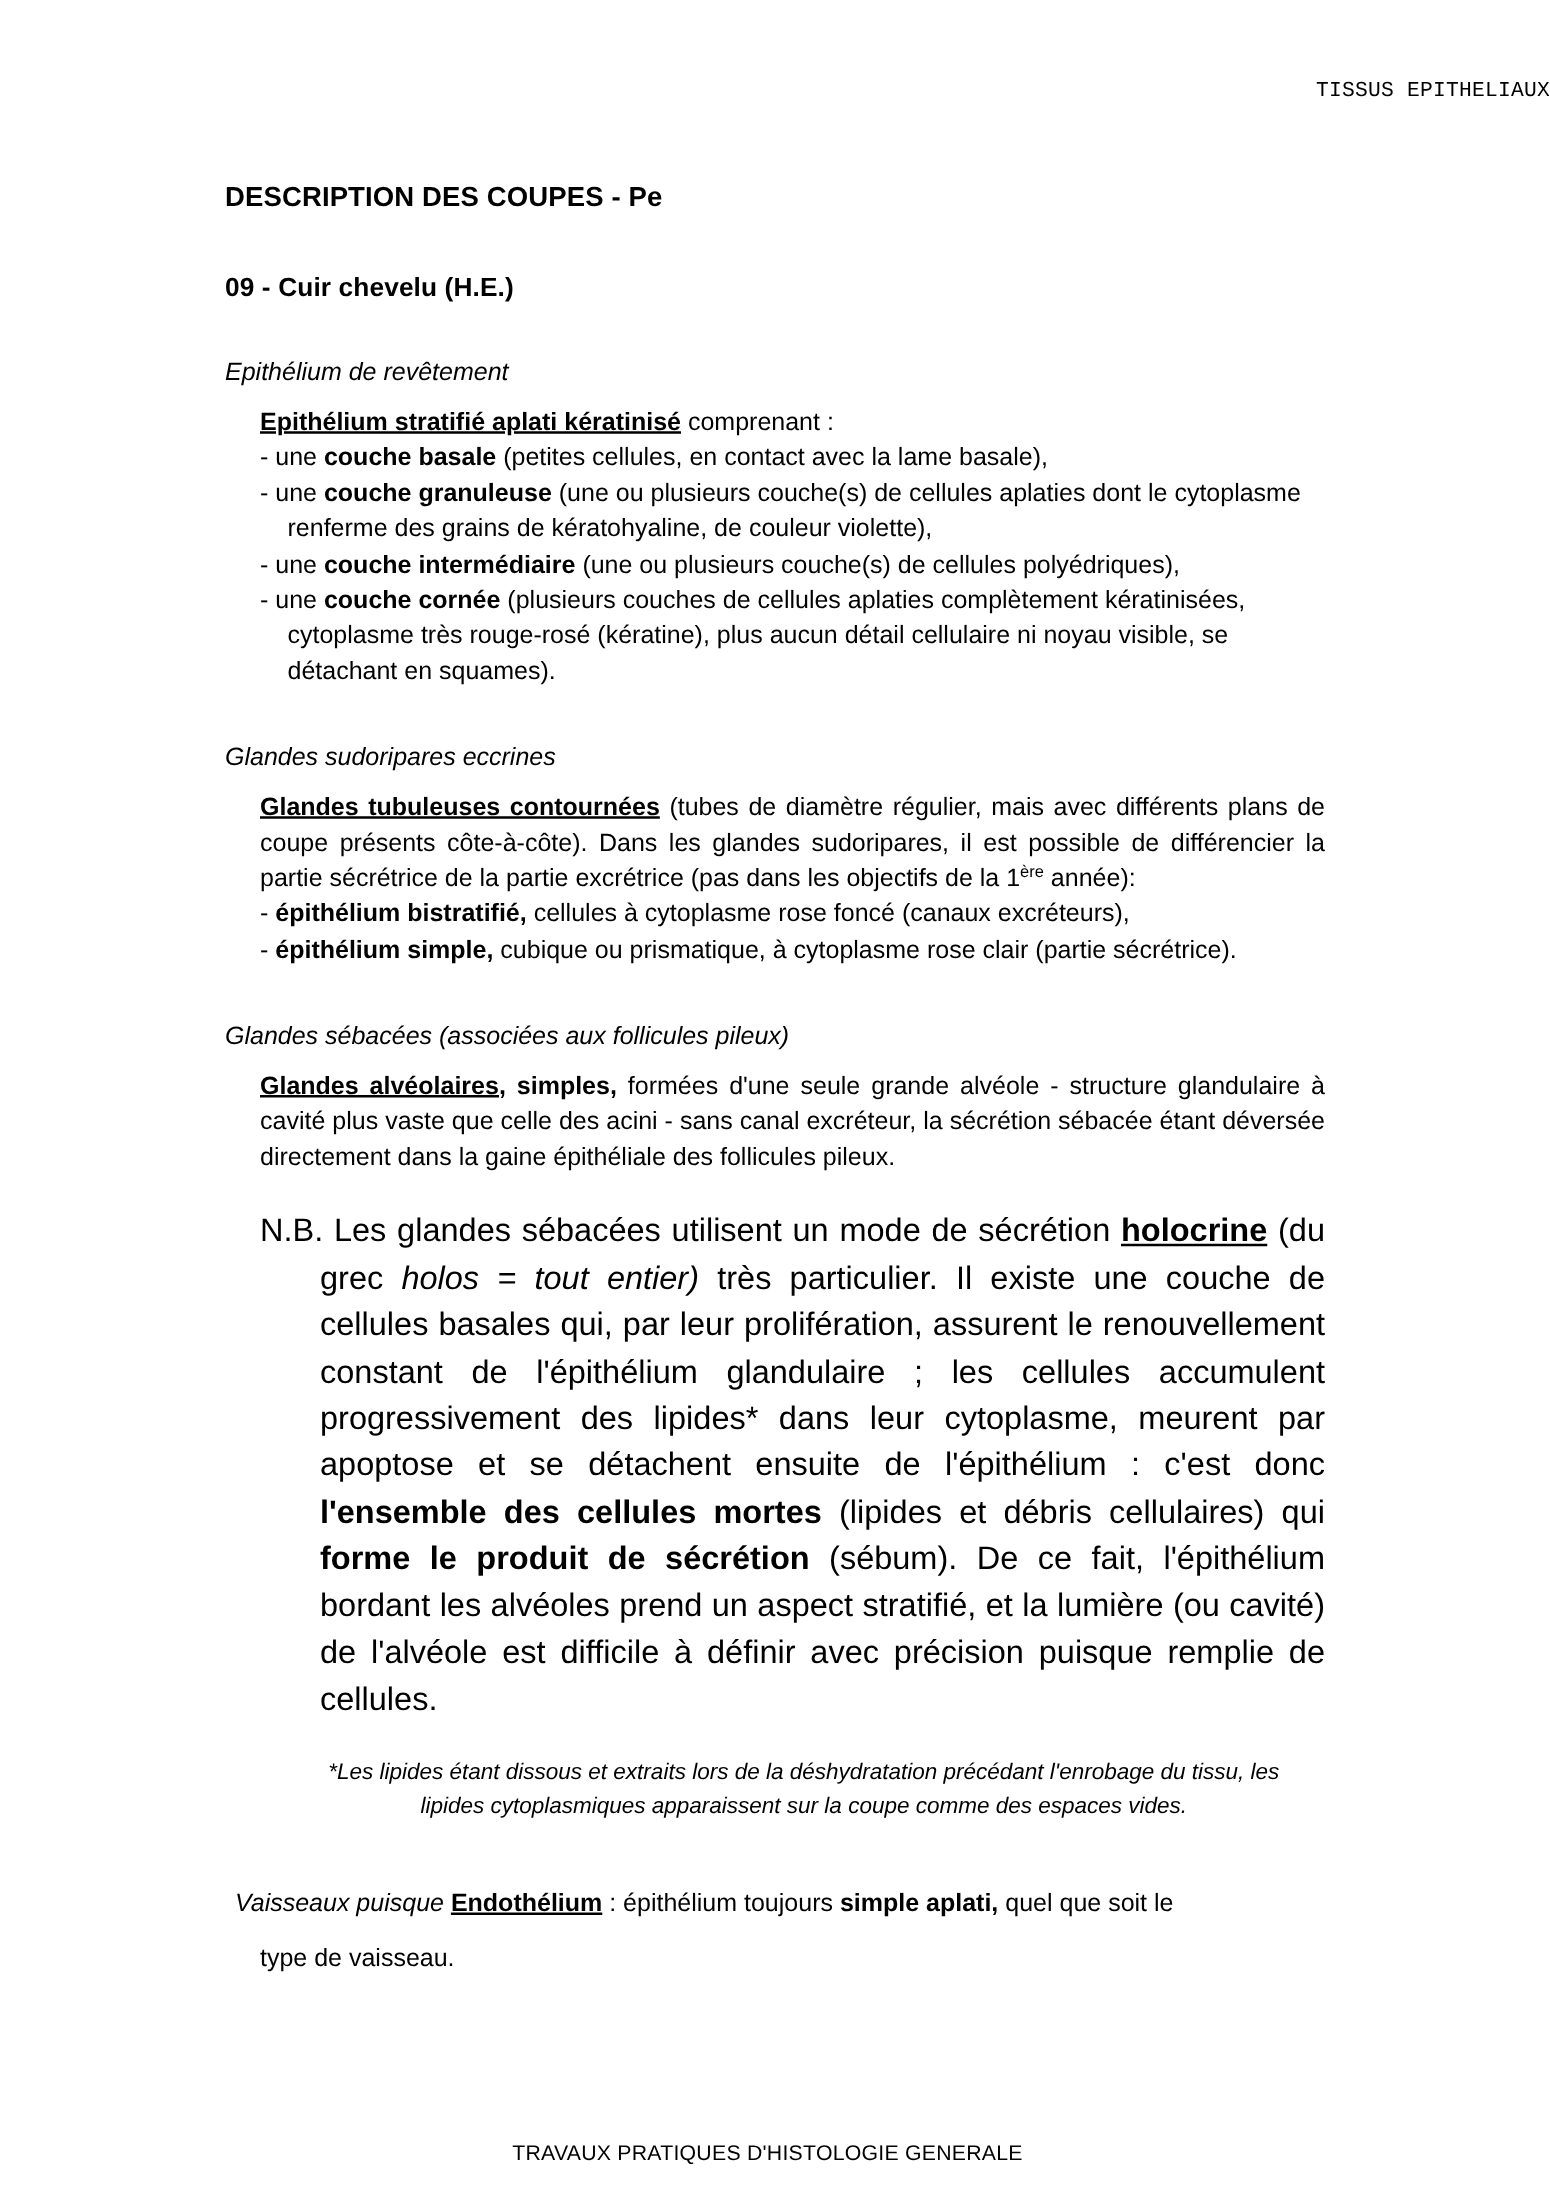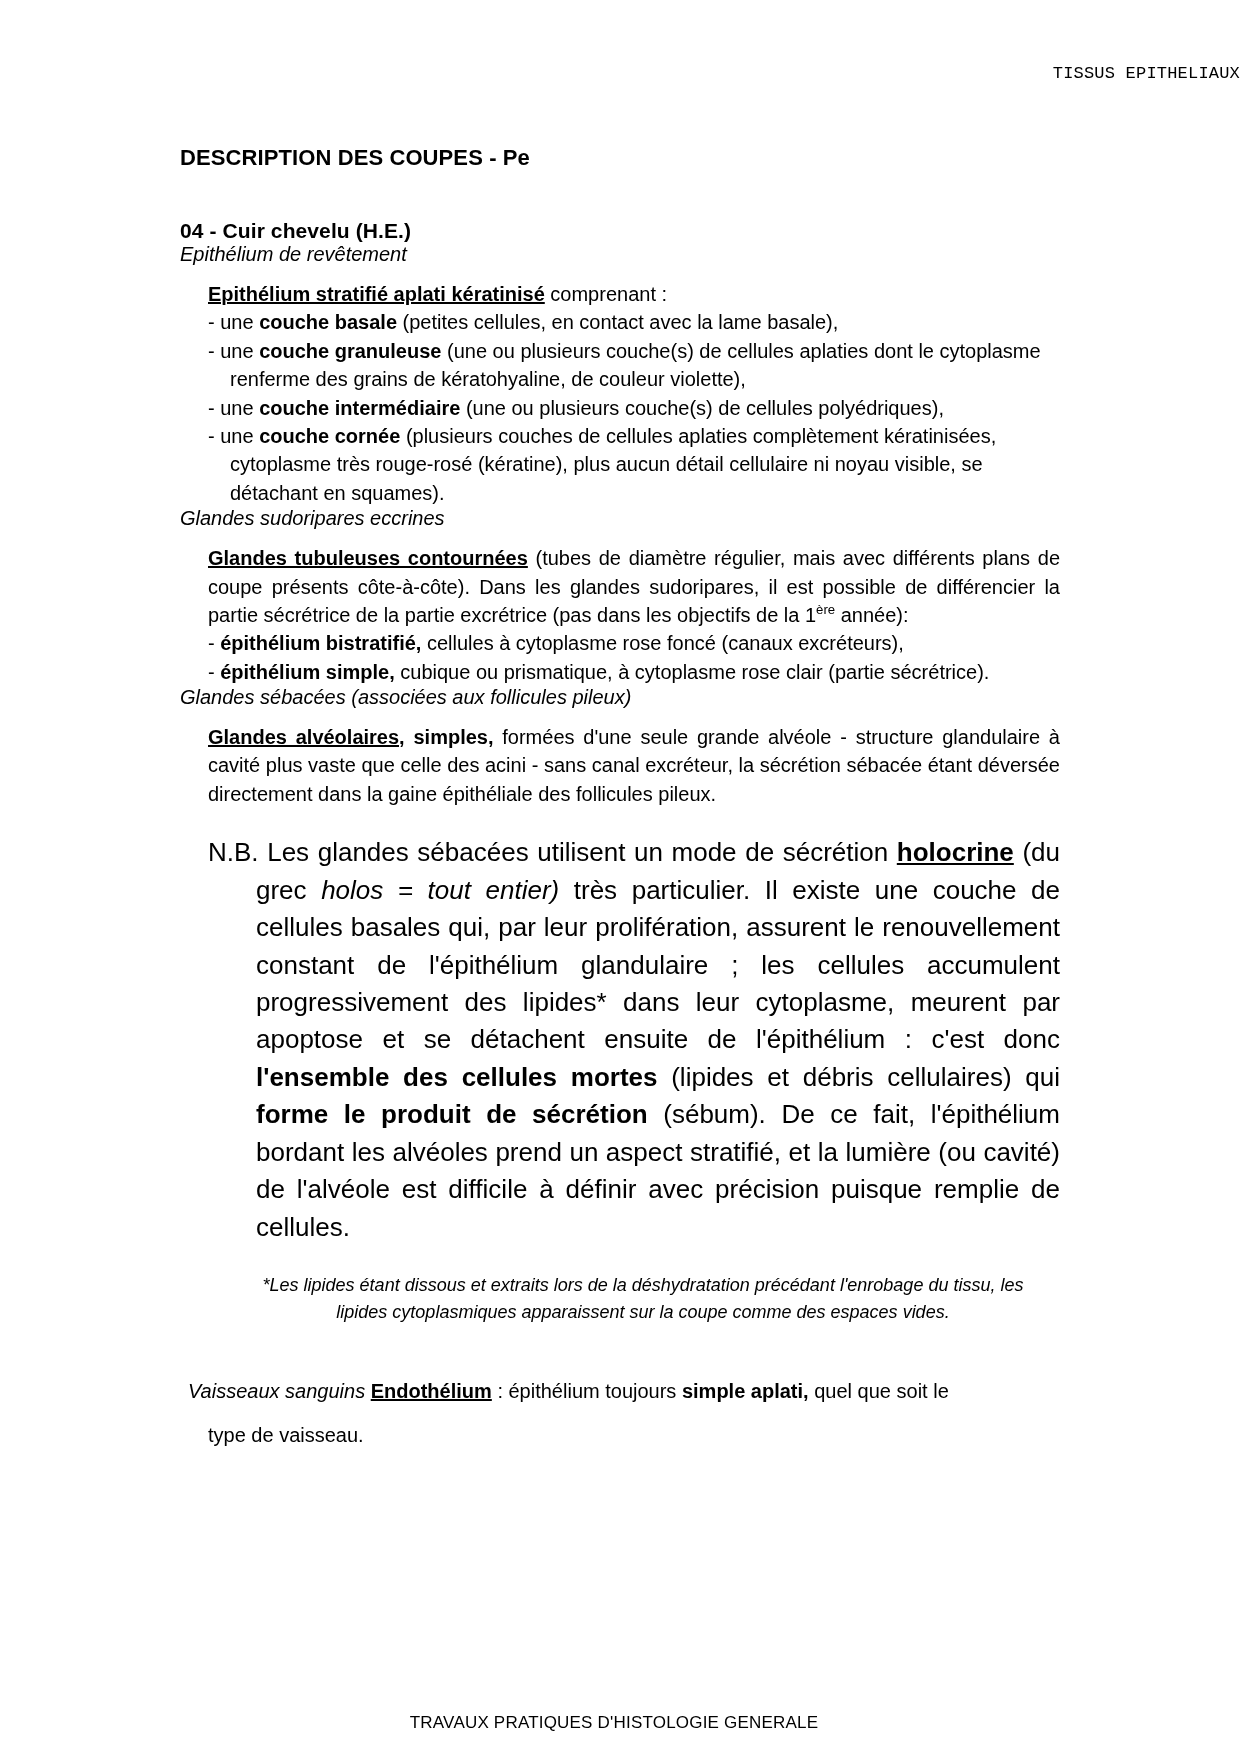"04 - Cuir chevelu (H.E.)" div.section-title { text: 04 -> 09 }
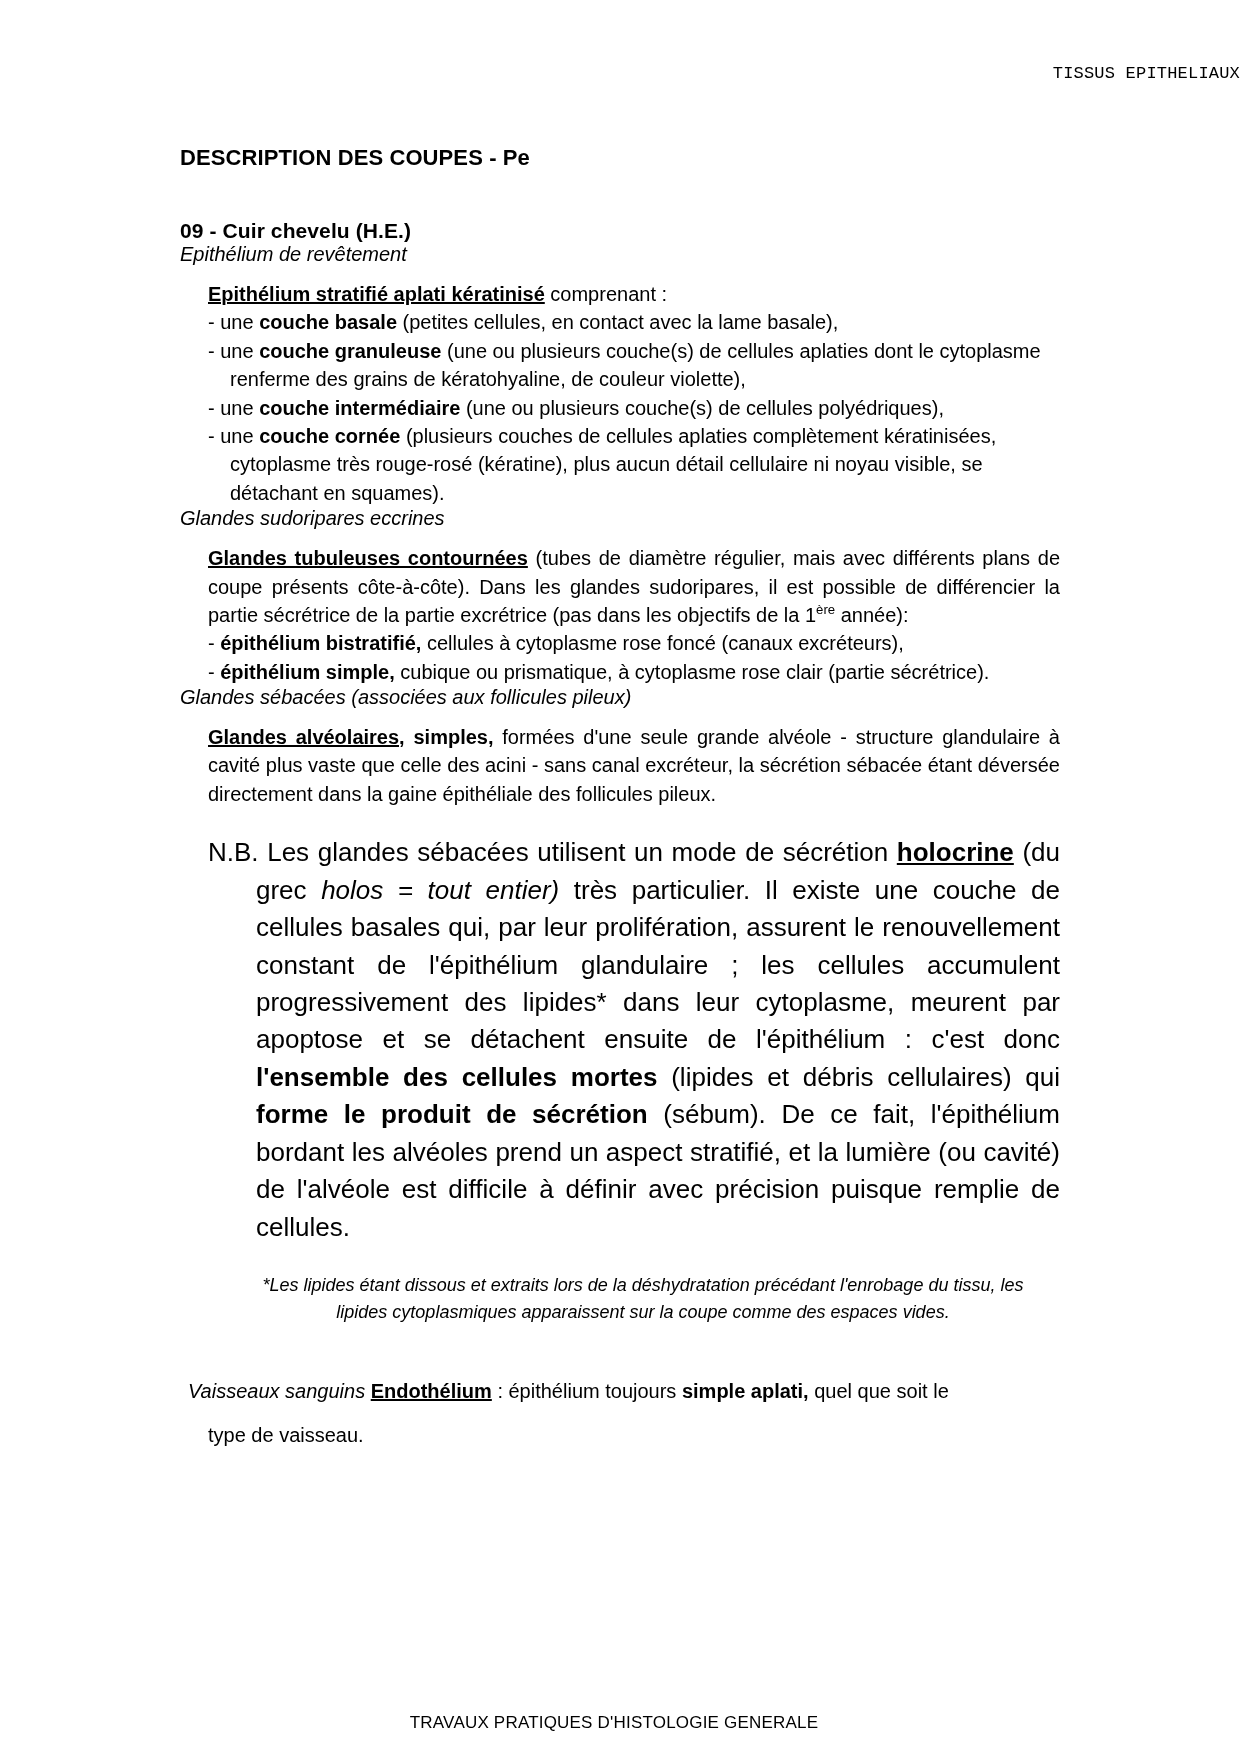"Epithélium de revêtement" .sub-italic { margin-top: none -> 44px }
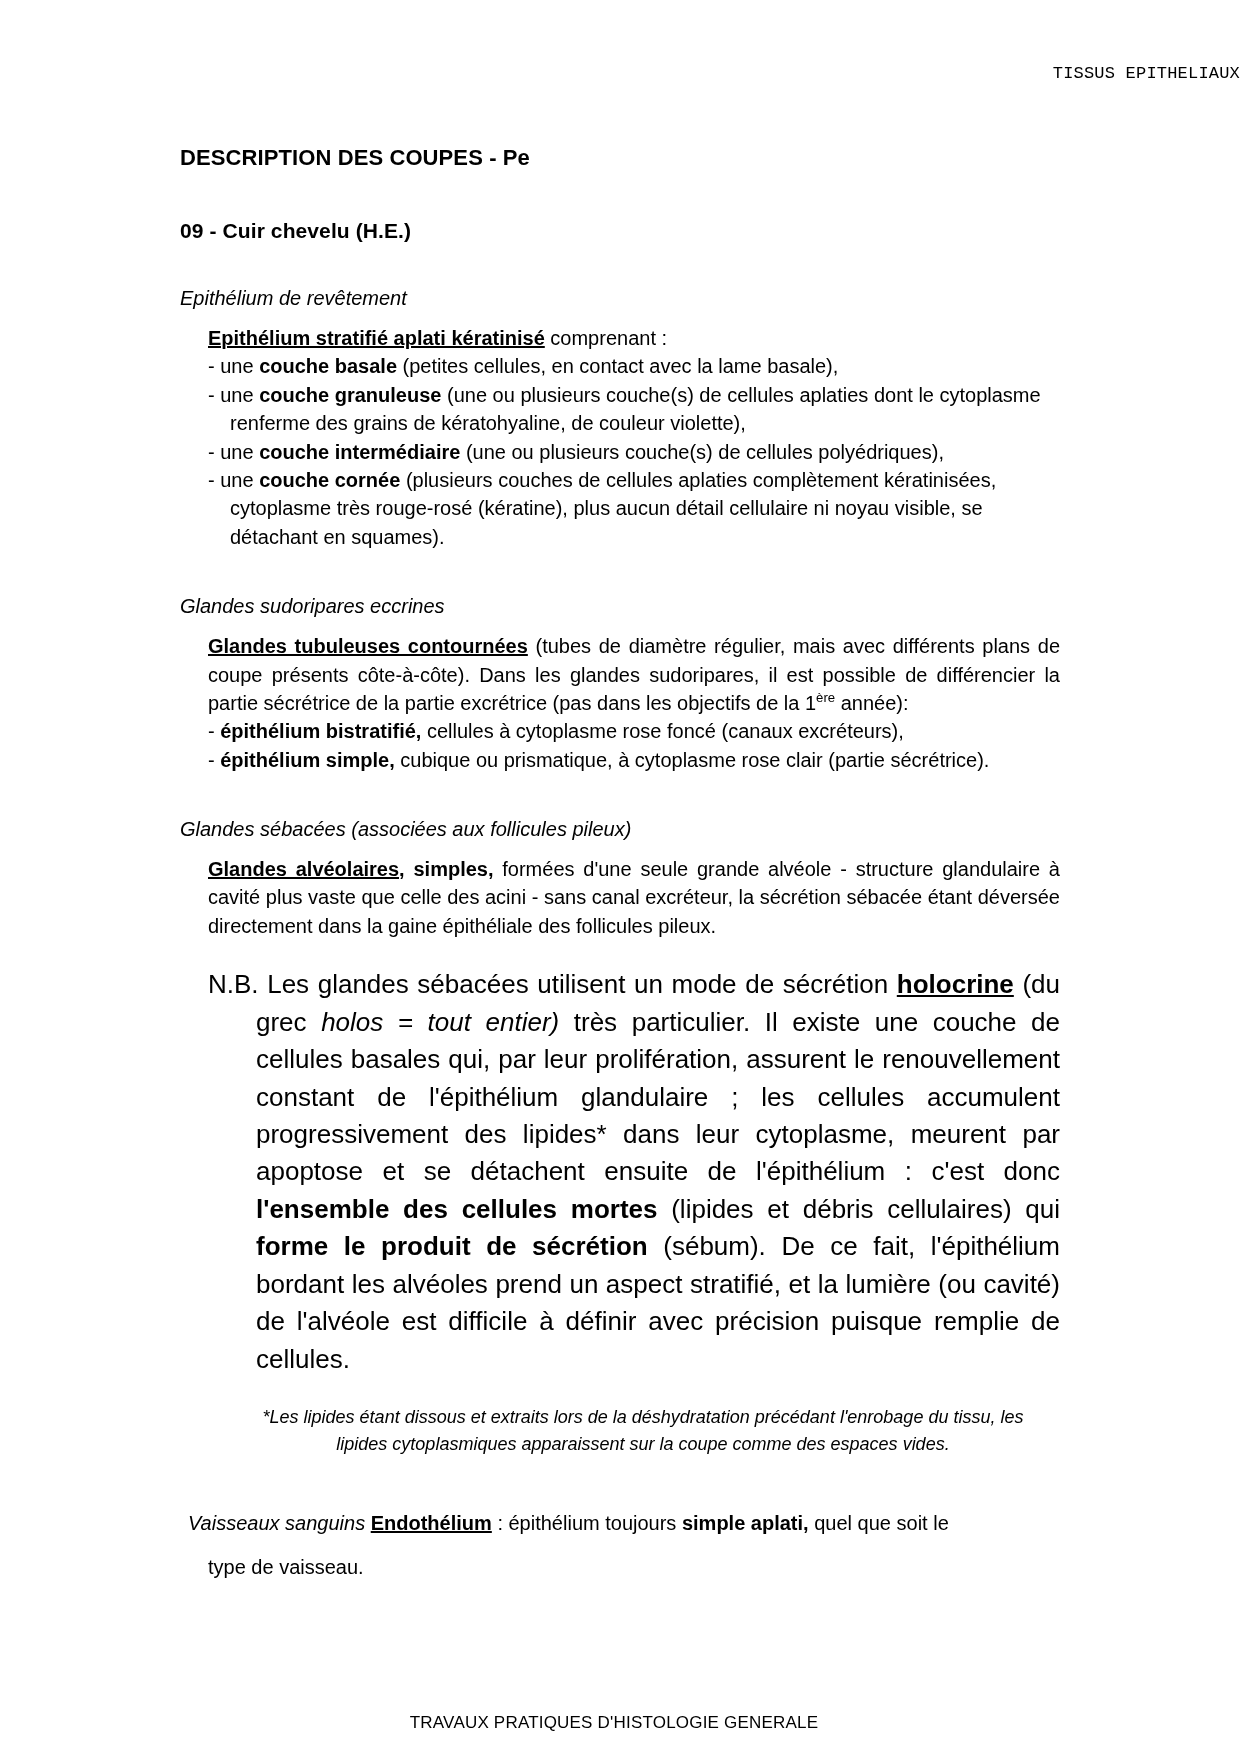"Vaisseaux sanguins" i.lbl { text: sanguins -> puisque }
